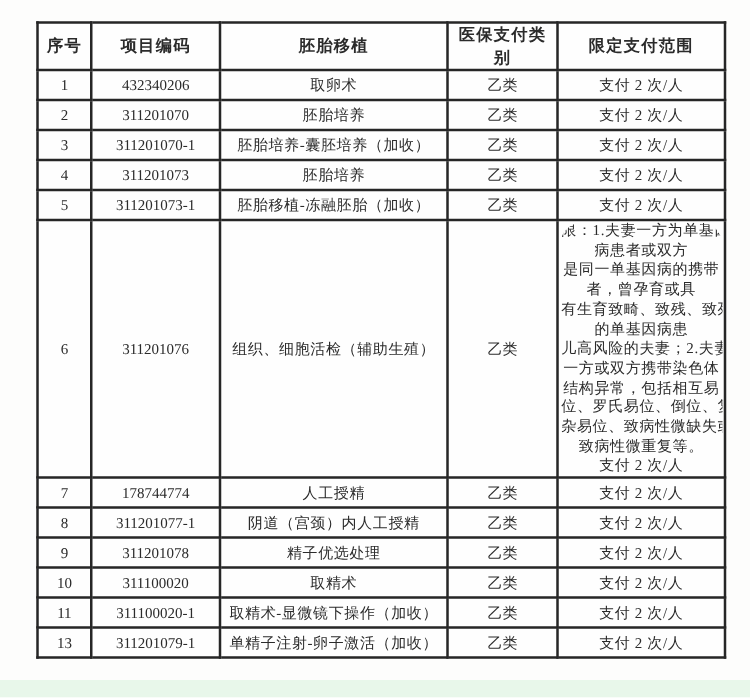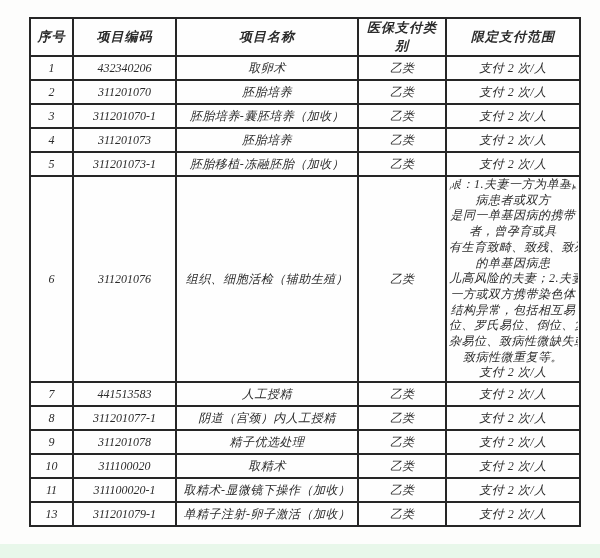"序号" .page { font-style: italic -> none }
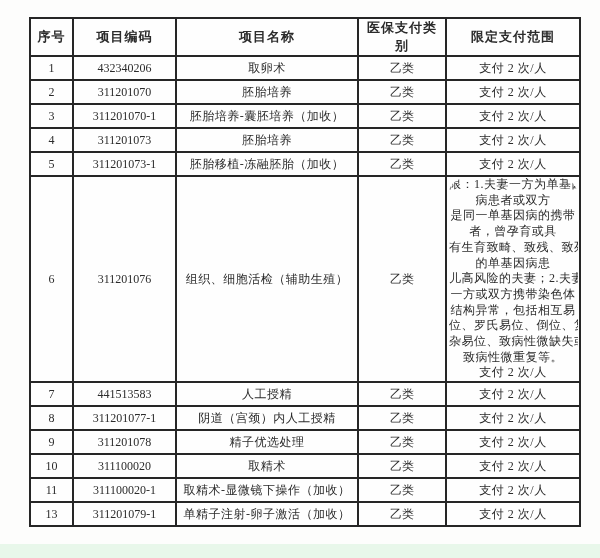"项目名称" th { text: 项目名称 -> 胚胎移植 }
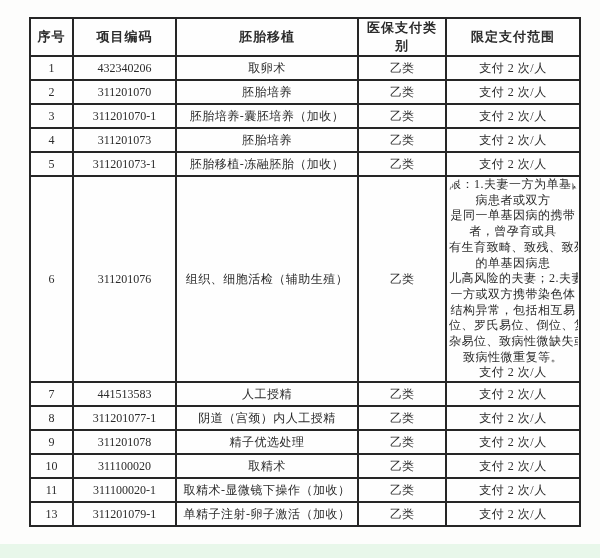"441513583" td.cell-code { text: 441513583 -> 178744774 }
